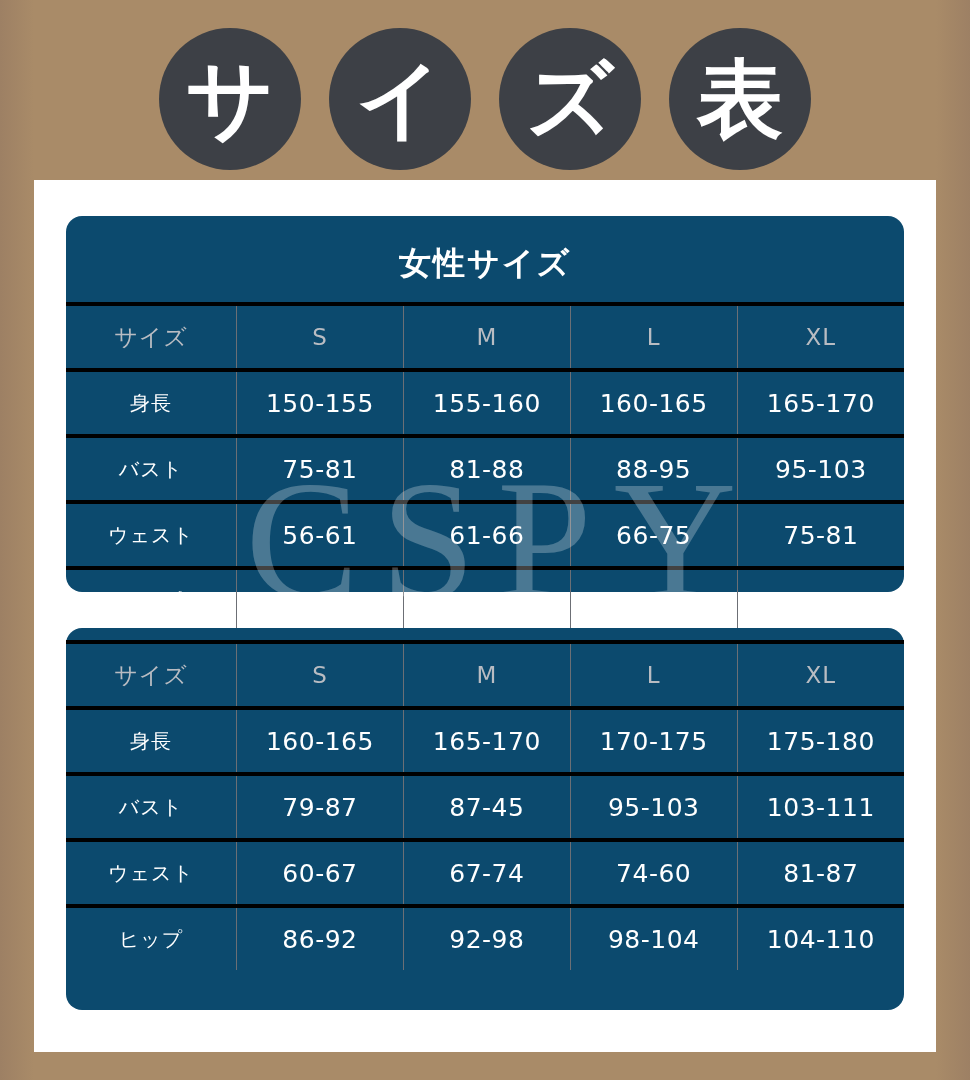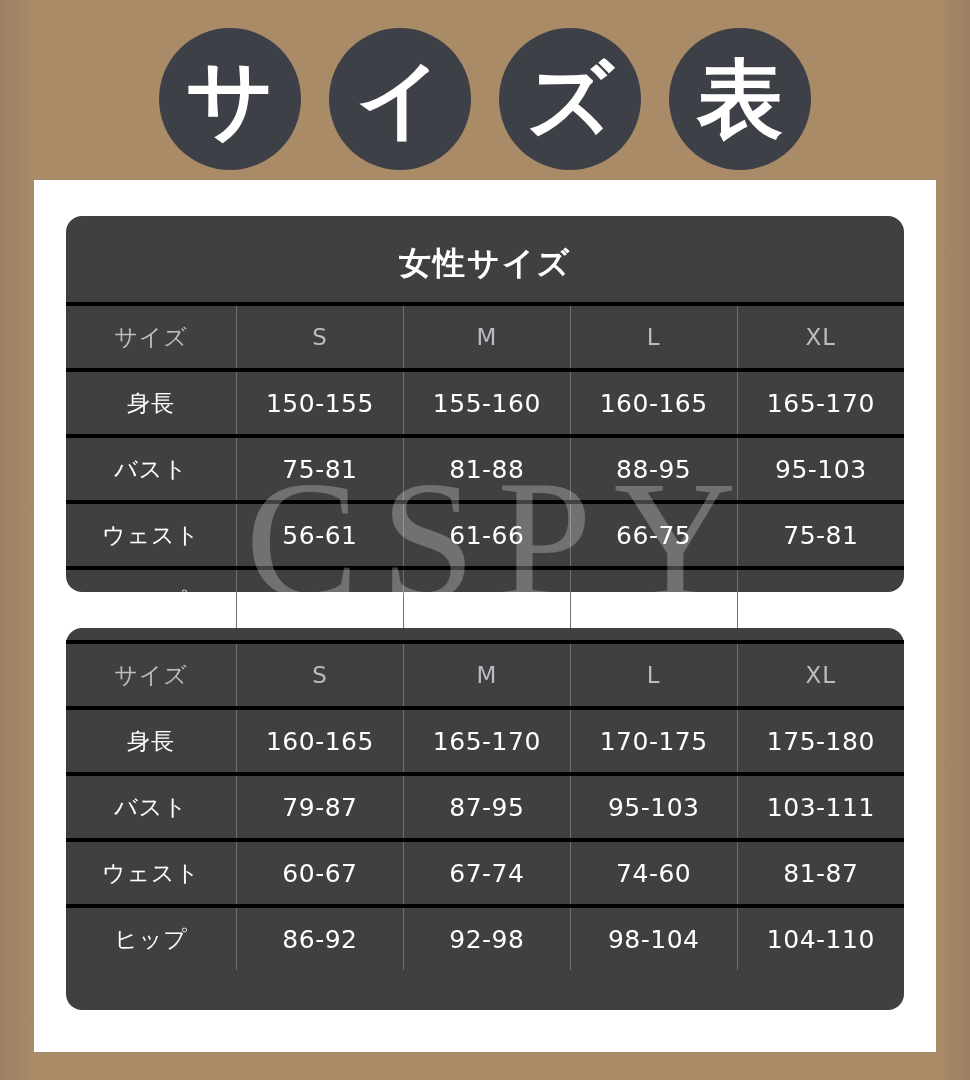"女性サイズ" .size-card { background: #404040 -> #0c4a6e }
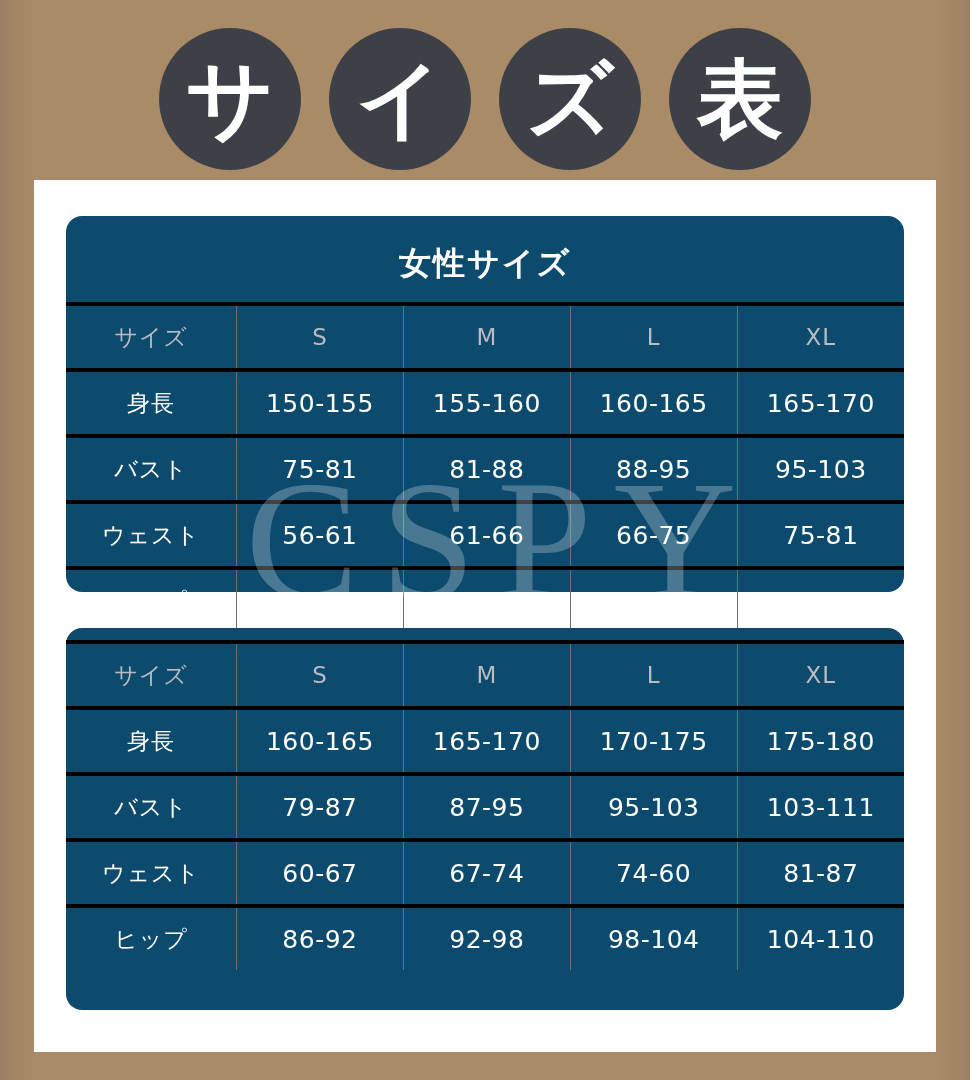"身長" table.size-table th.row-head, table.size-table td.row-head { font-size: 23px -> 20px }
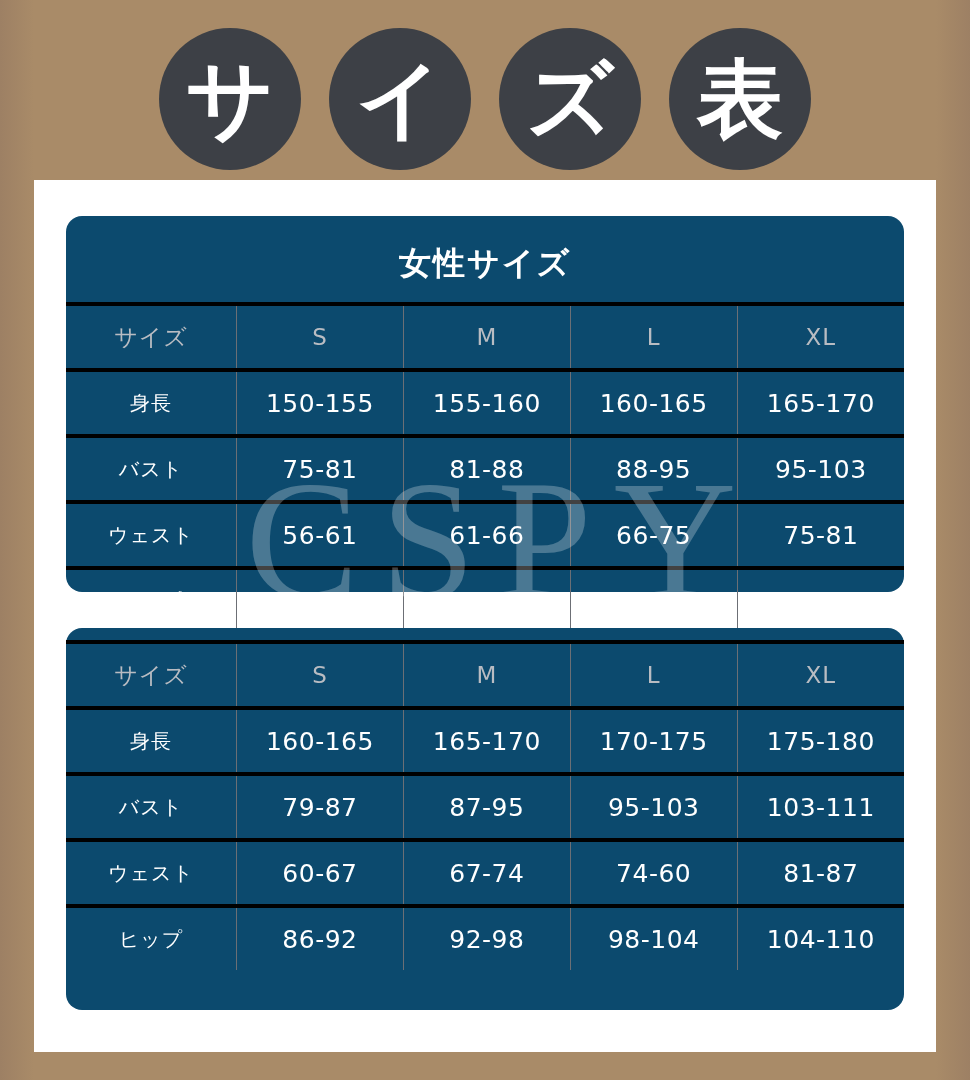"87-95" td.value { text: 87-95 -> 87-45 }
